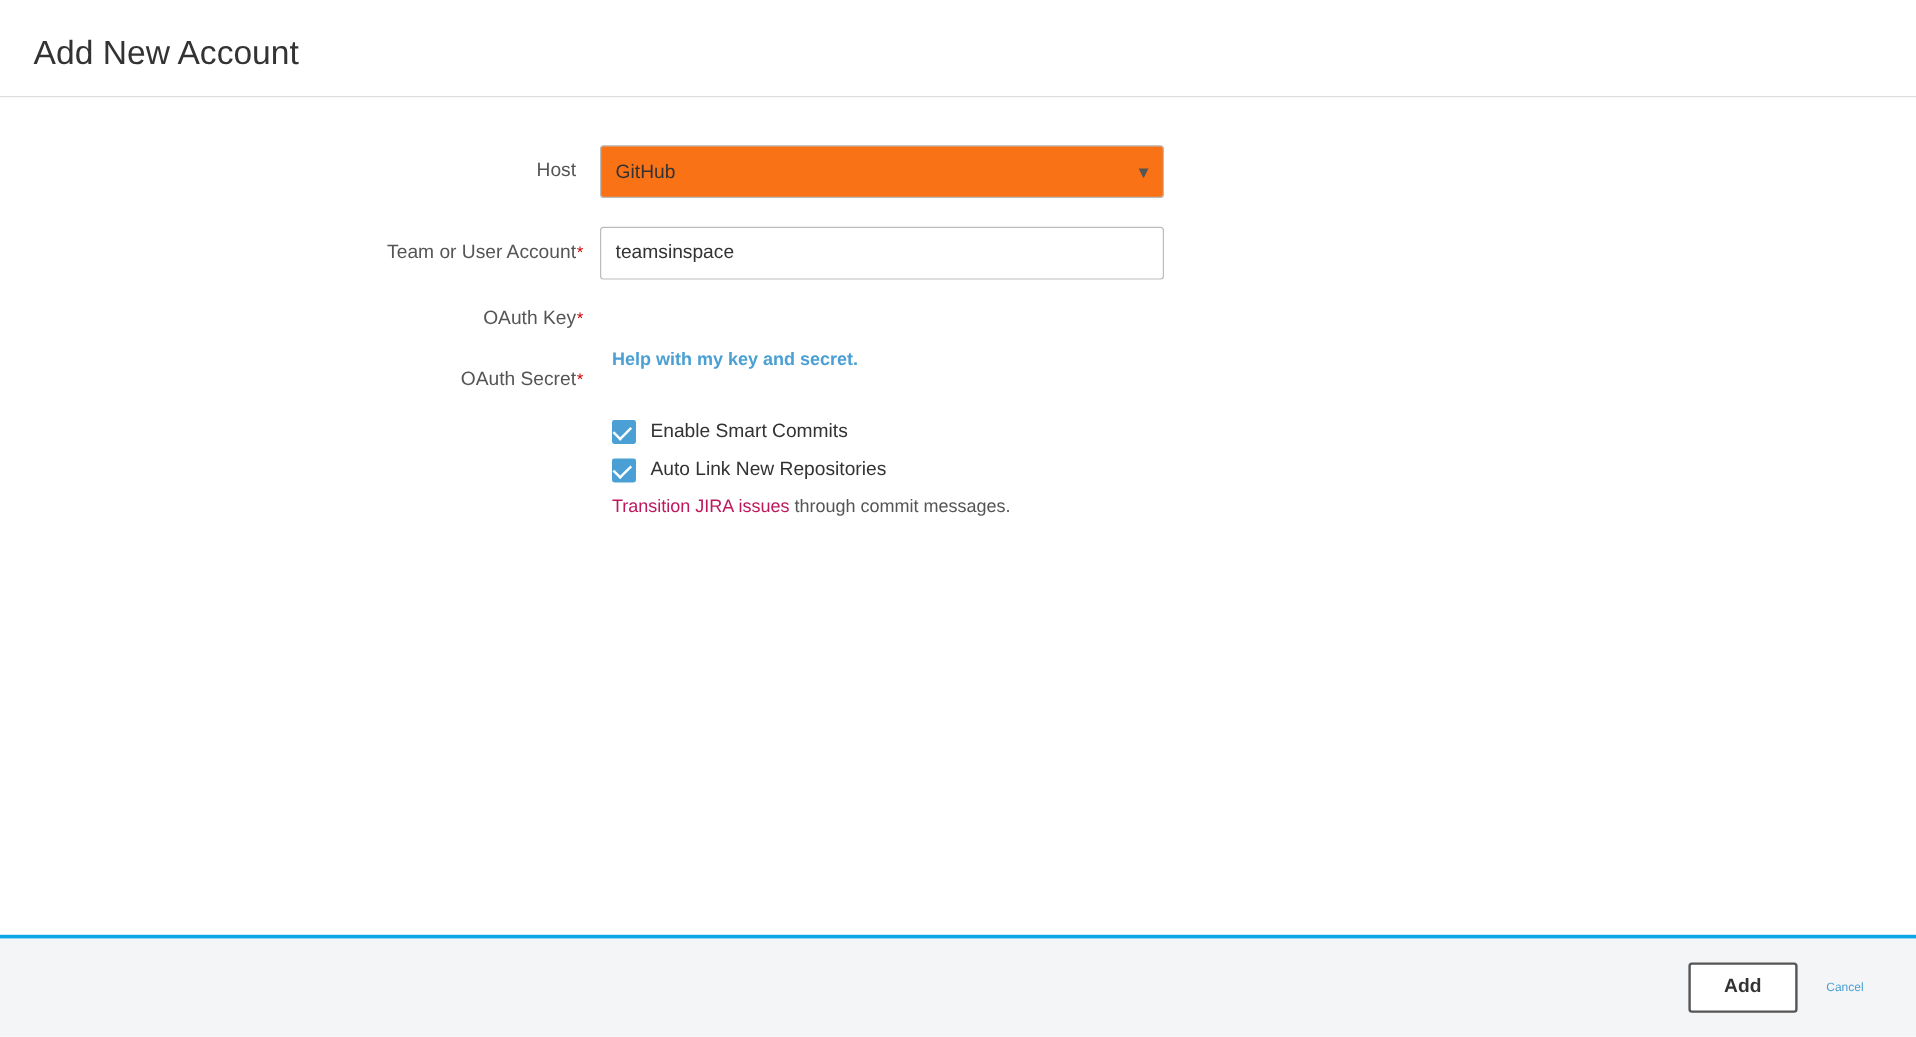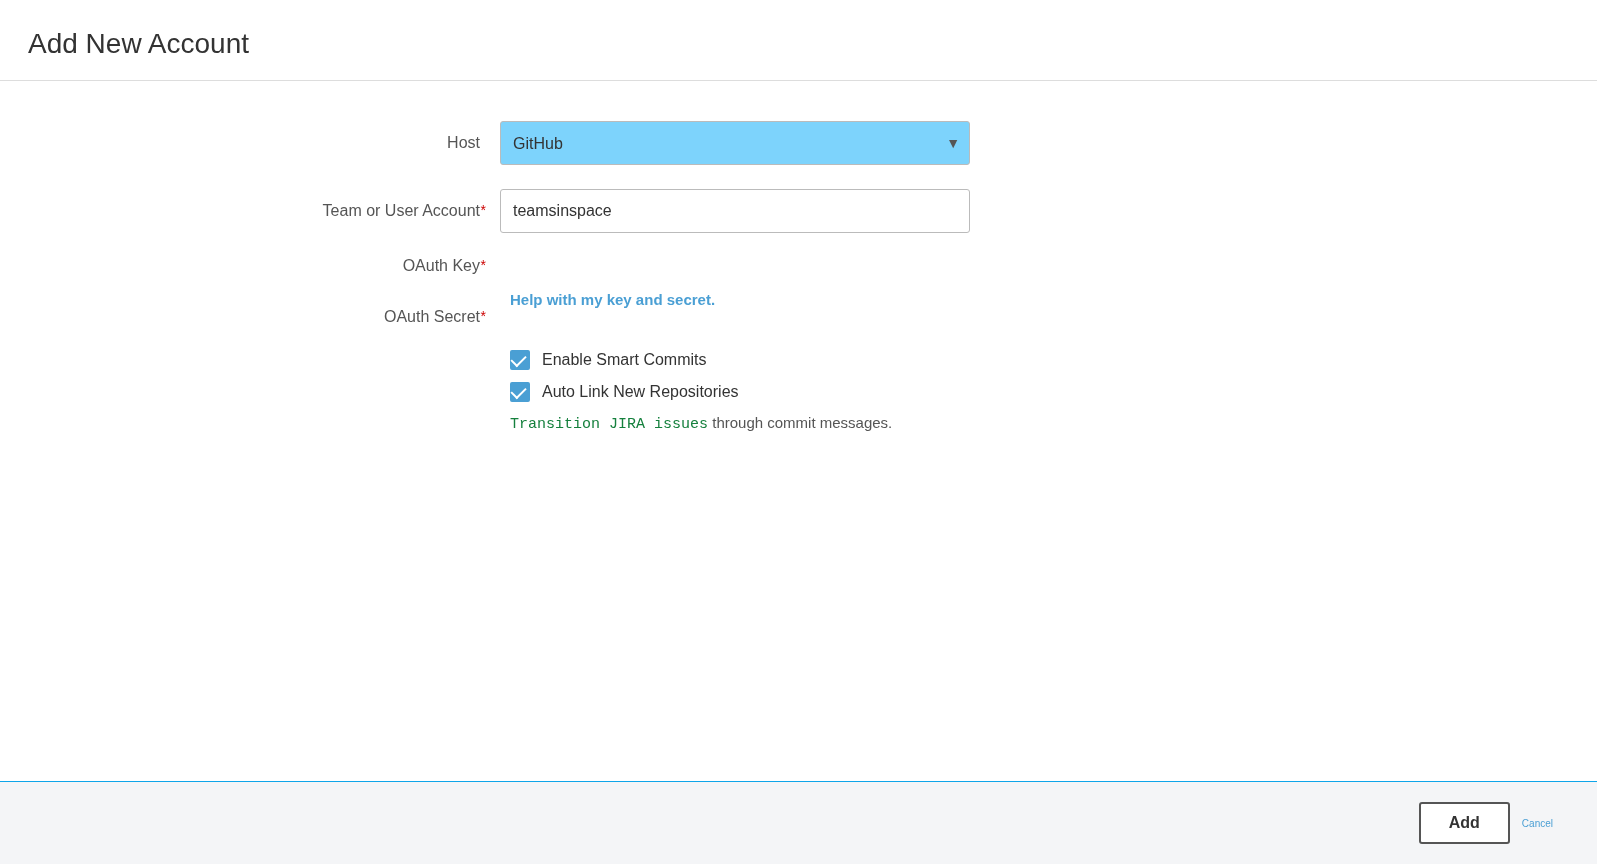"GitHub" .form-select { background: #7dd3fc -> #f97316 }
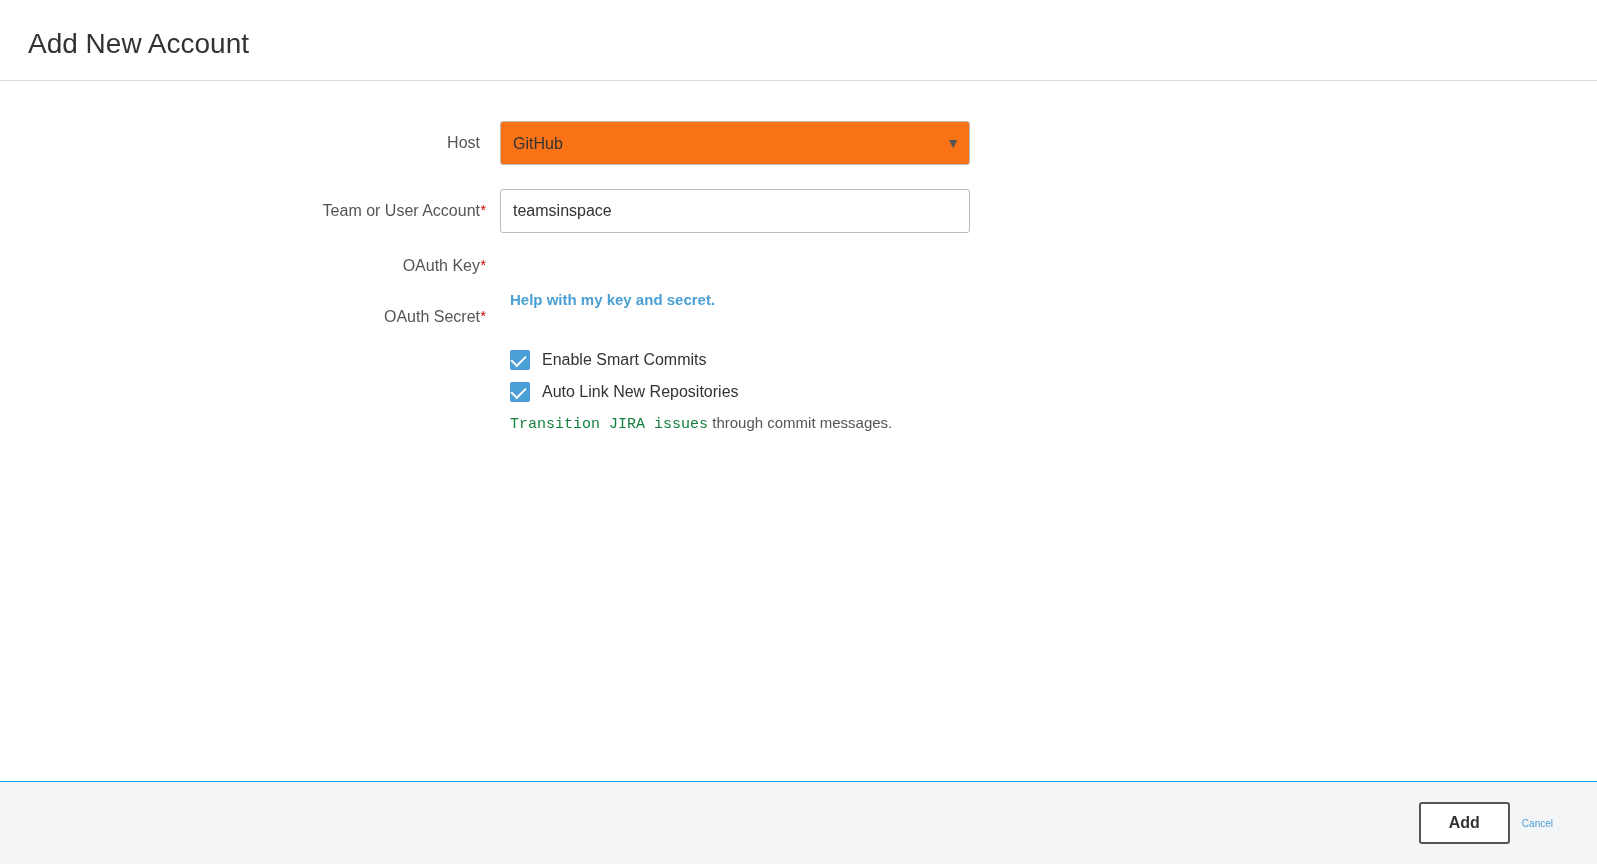"Transition JIRA issues" .transition-link { color: #15803d -> #be185d; font-family: Liberation Mono, monospace -> none }
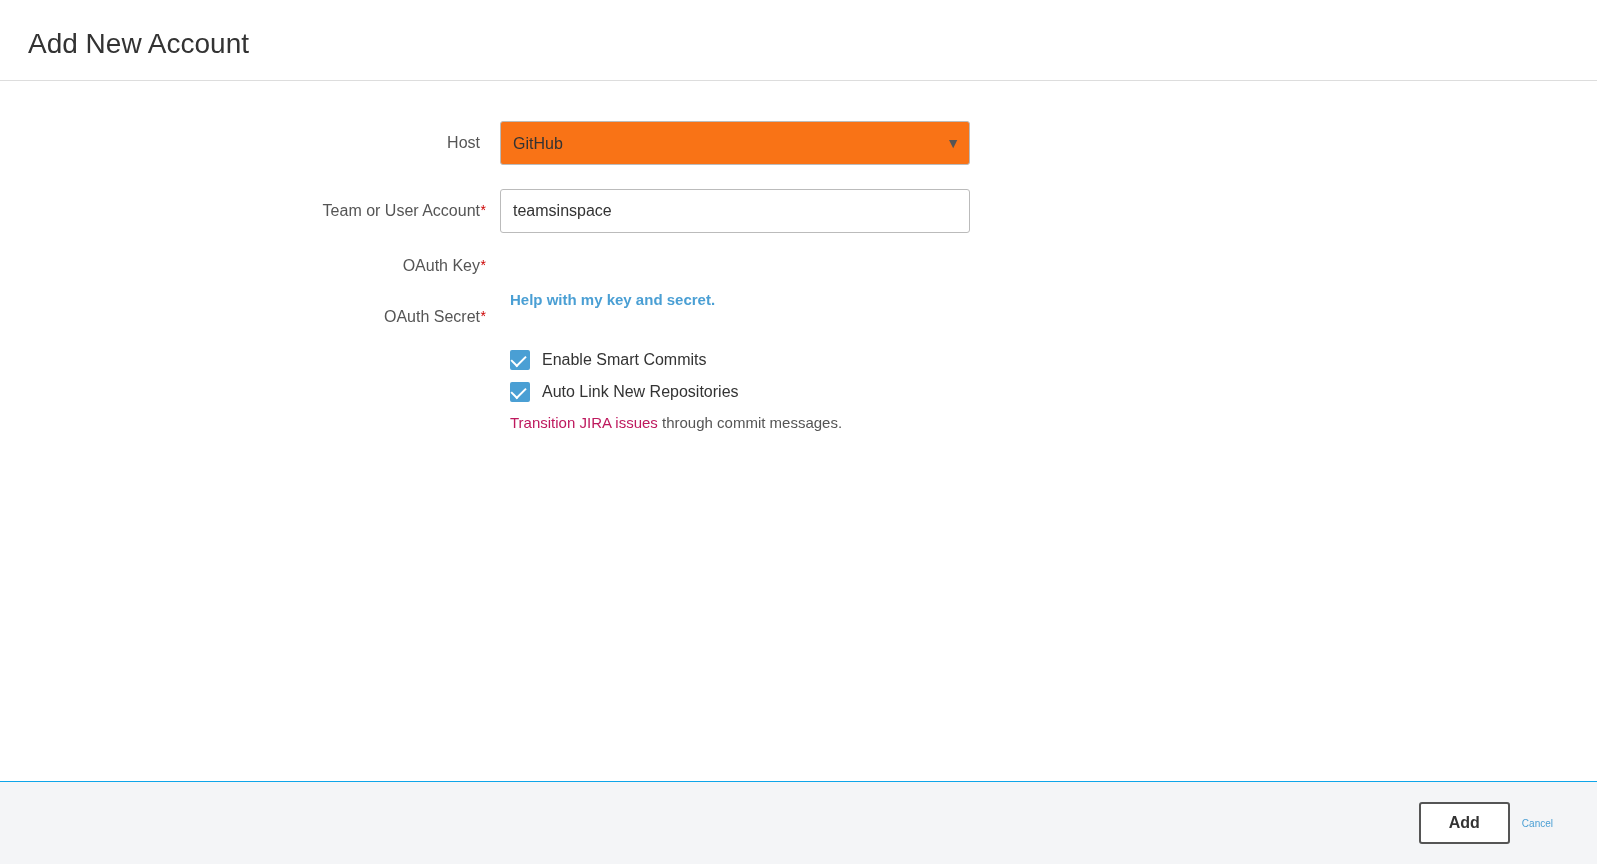"Add" .dialog-footer { border-top: 1px solid #0ea5e9 -> 3px solid #0ea5e9; gap: 4px -> 16px }
